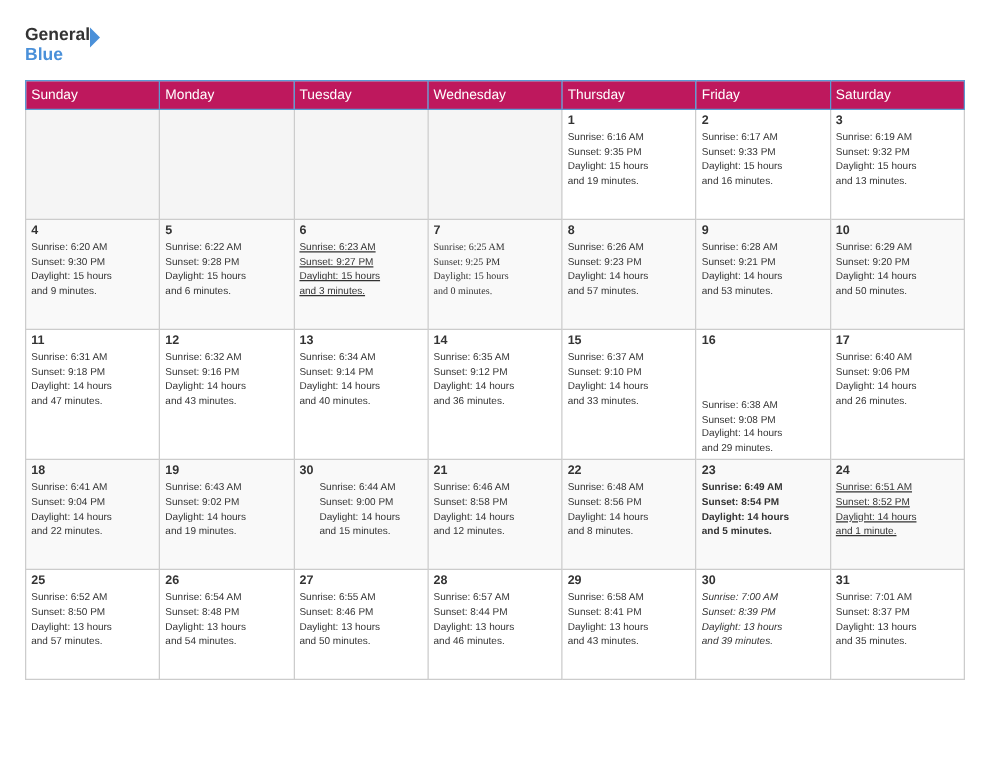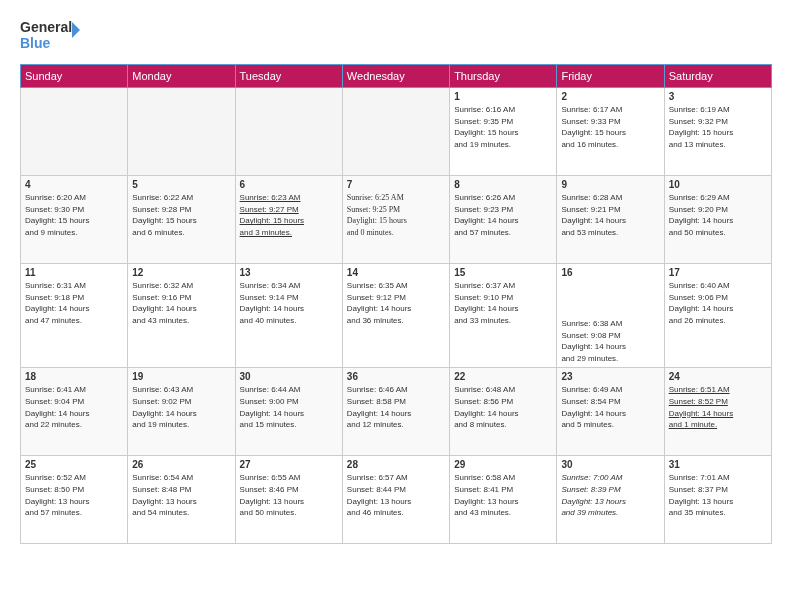"36" span.day-num { text: 36 -> 21 }
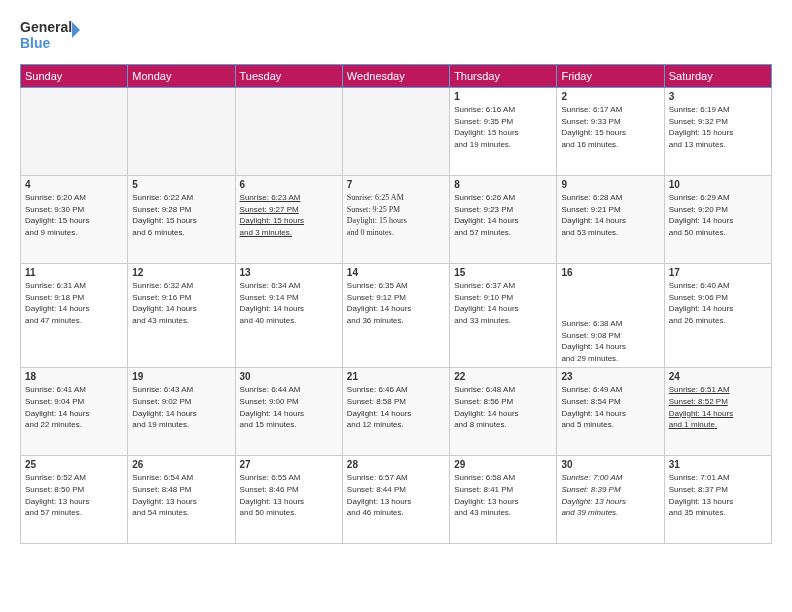"Sunrise: 6:44 AM" div.day-info { margin-left: none -> 16px }
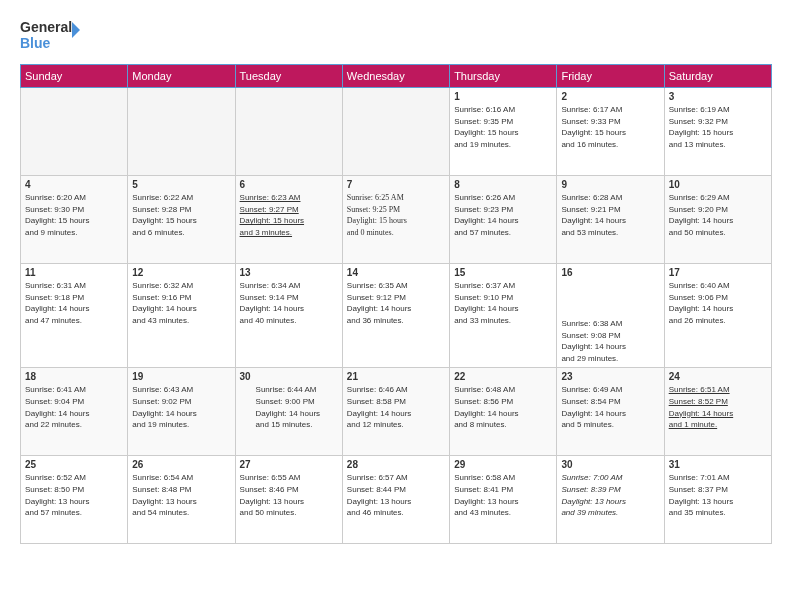"Sunrise: 6:49 AM" div.day-info { font-weight: none -> bold }
